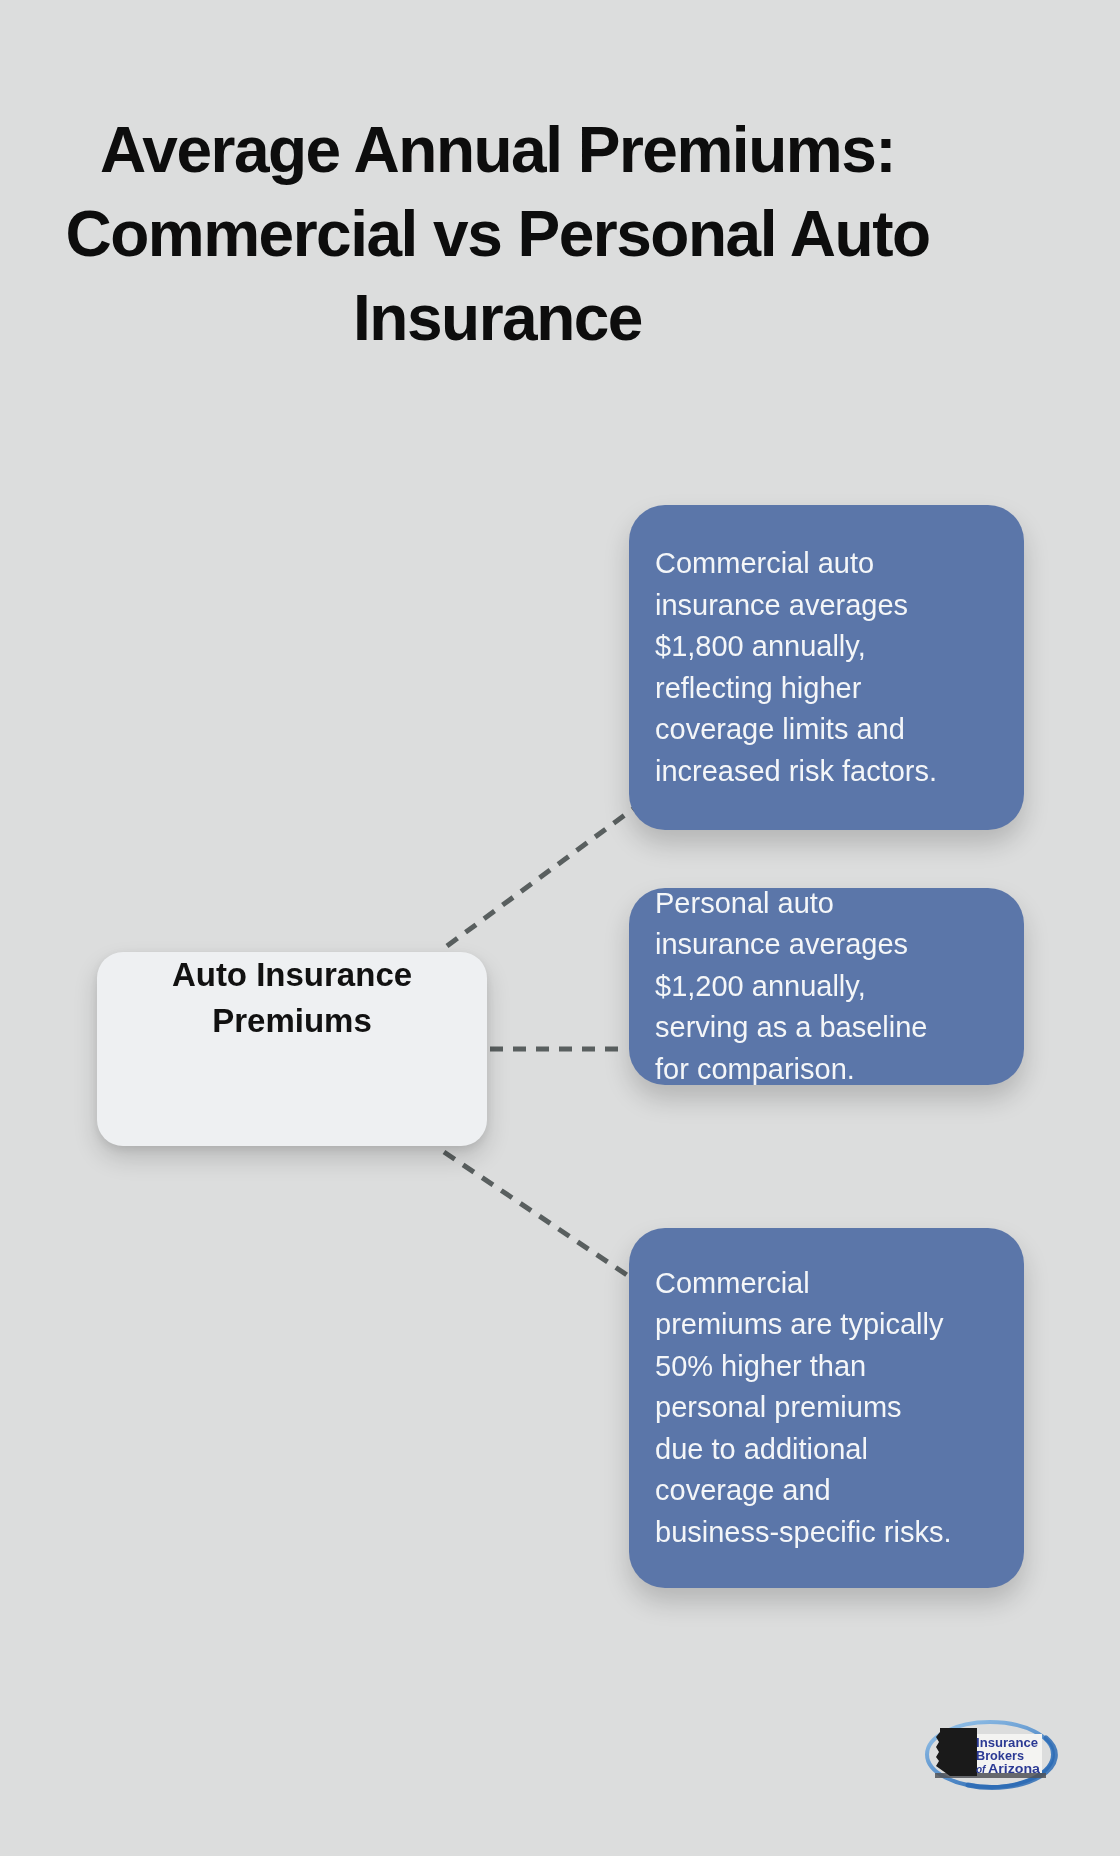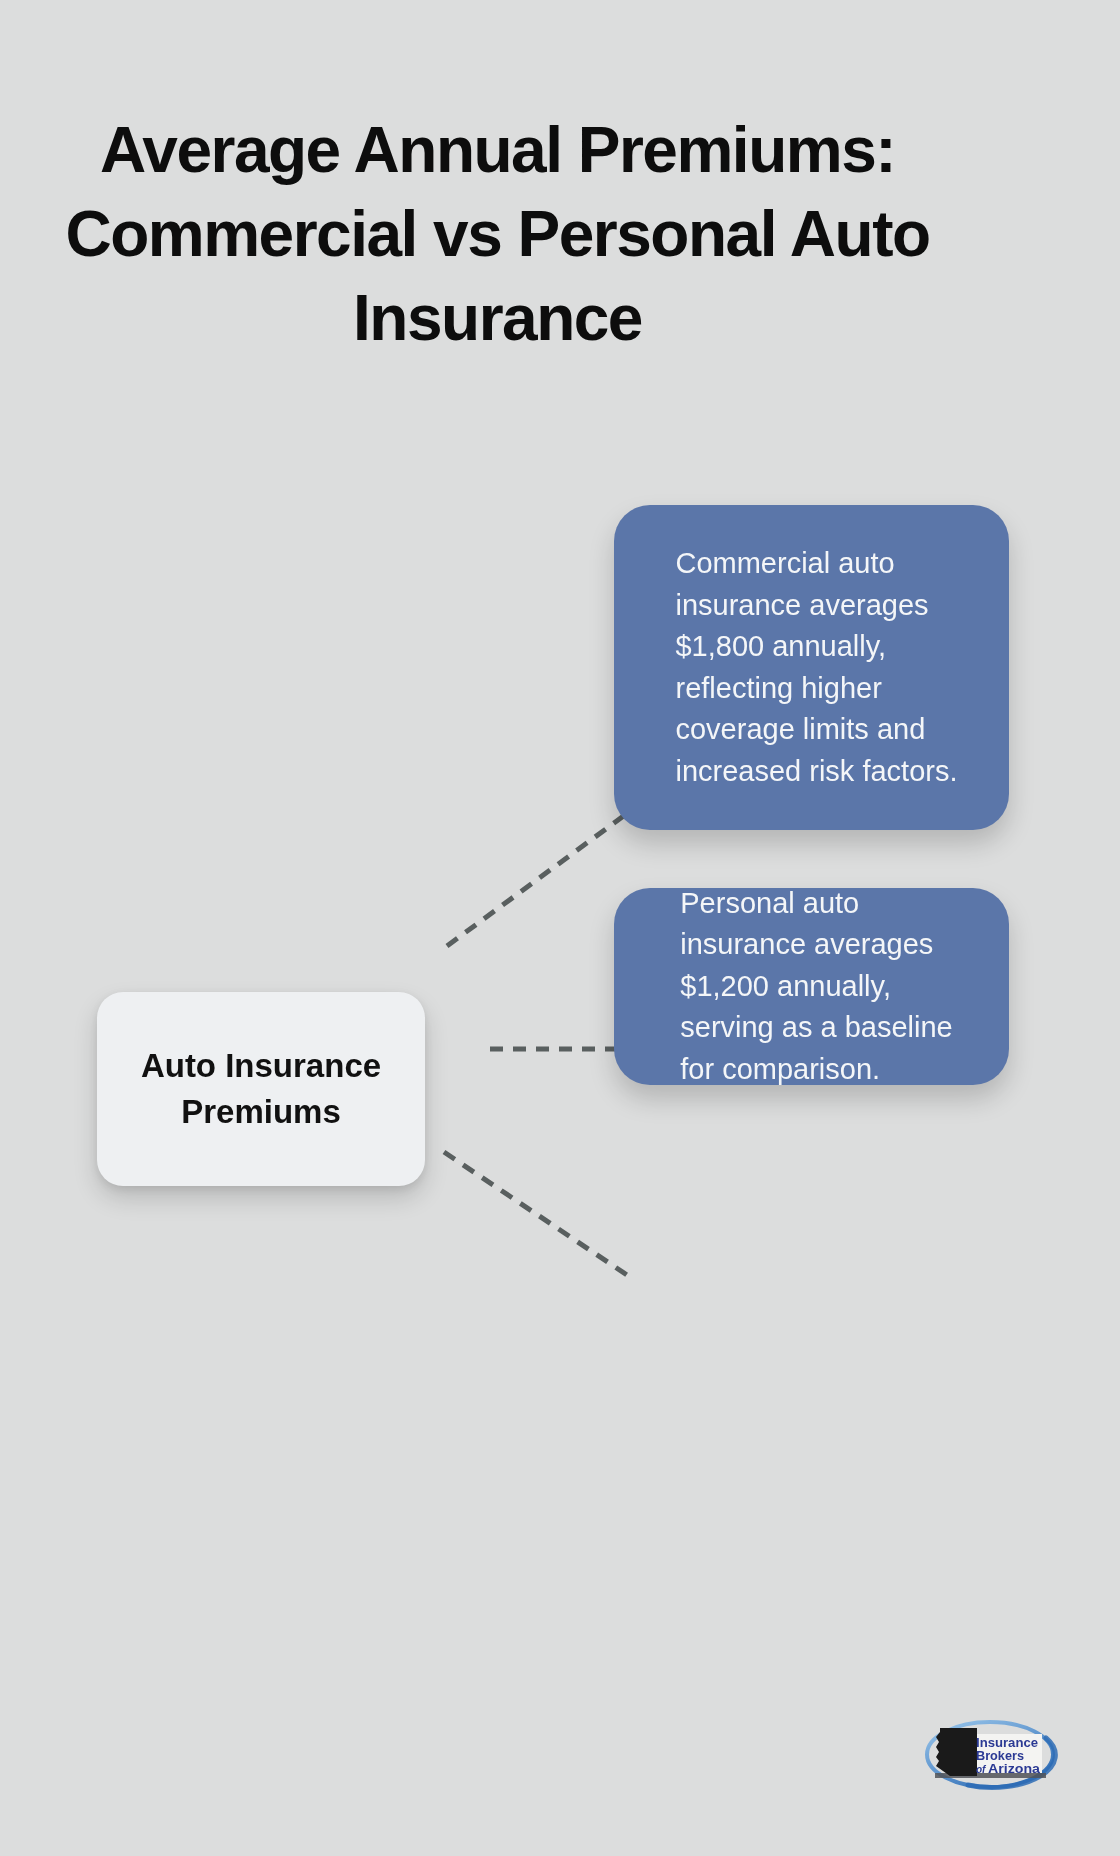"Commercial auto" .branch { justify-content: center -> none; left: 614px -> 629px }
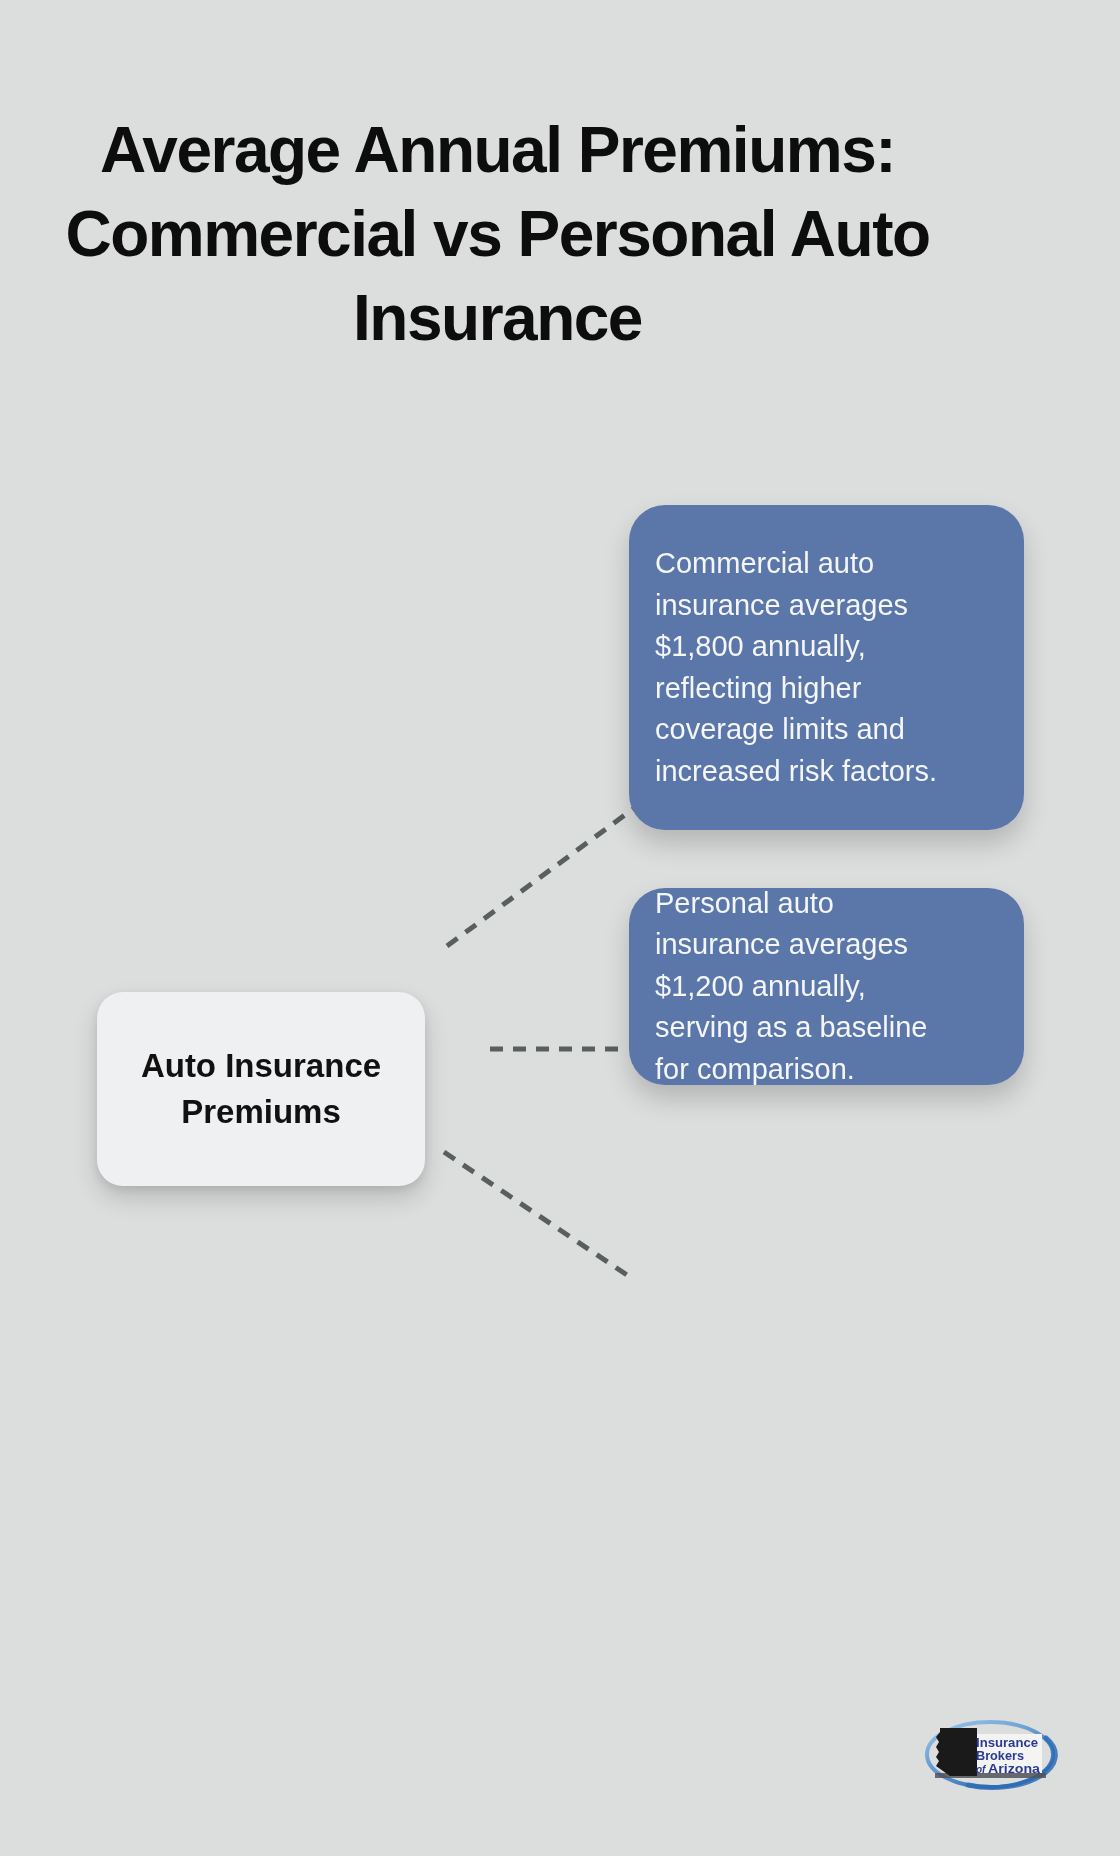"Auto Insurance" .center-node { align-items: center -> none; margin-top: 40px -> none; width: 328px -> 390px }
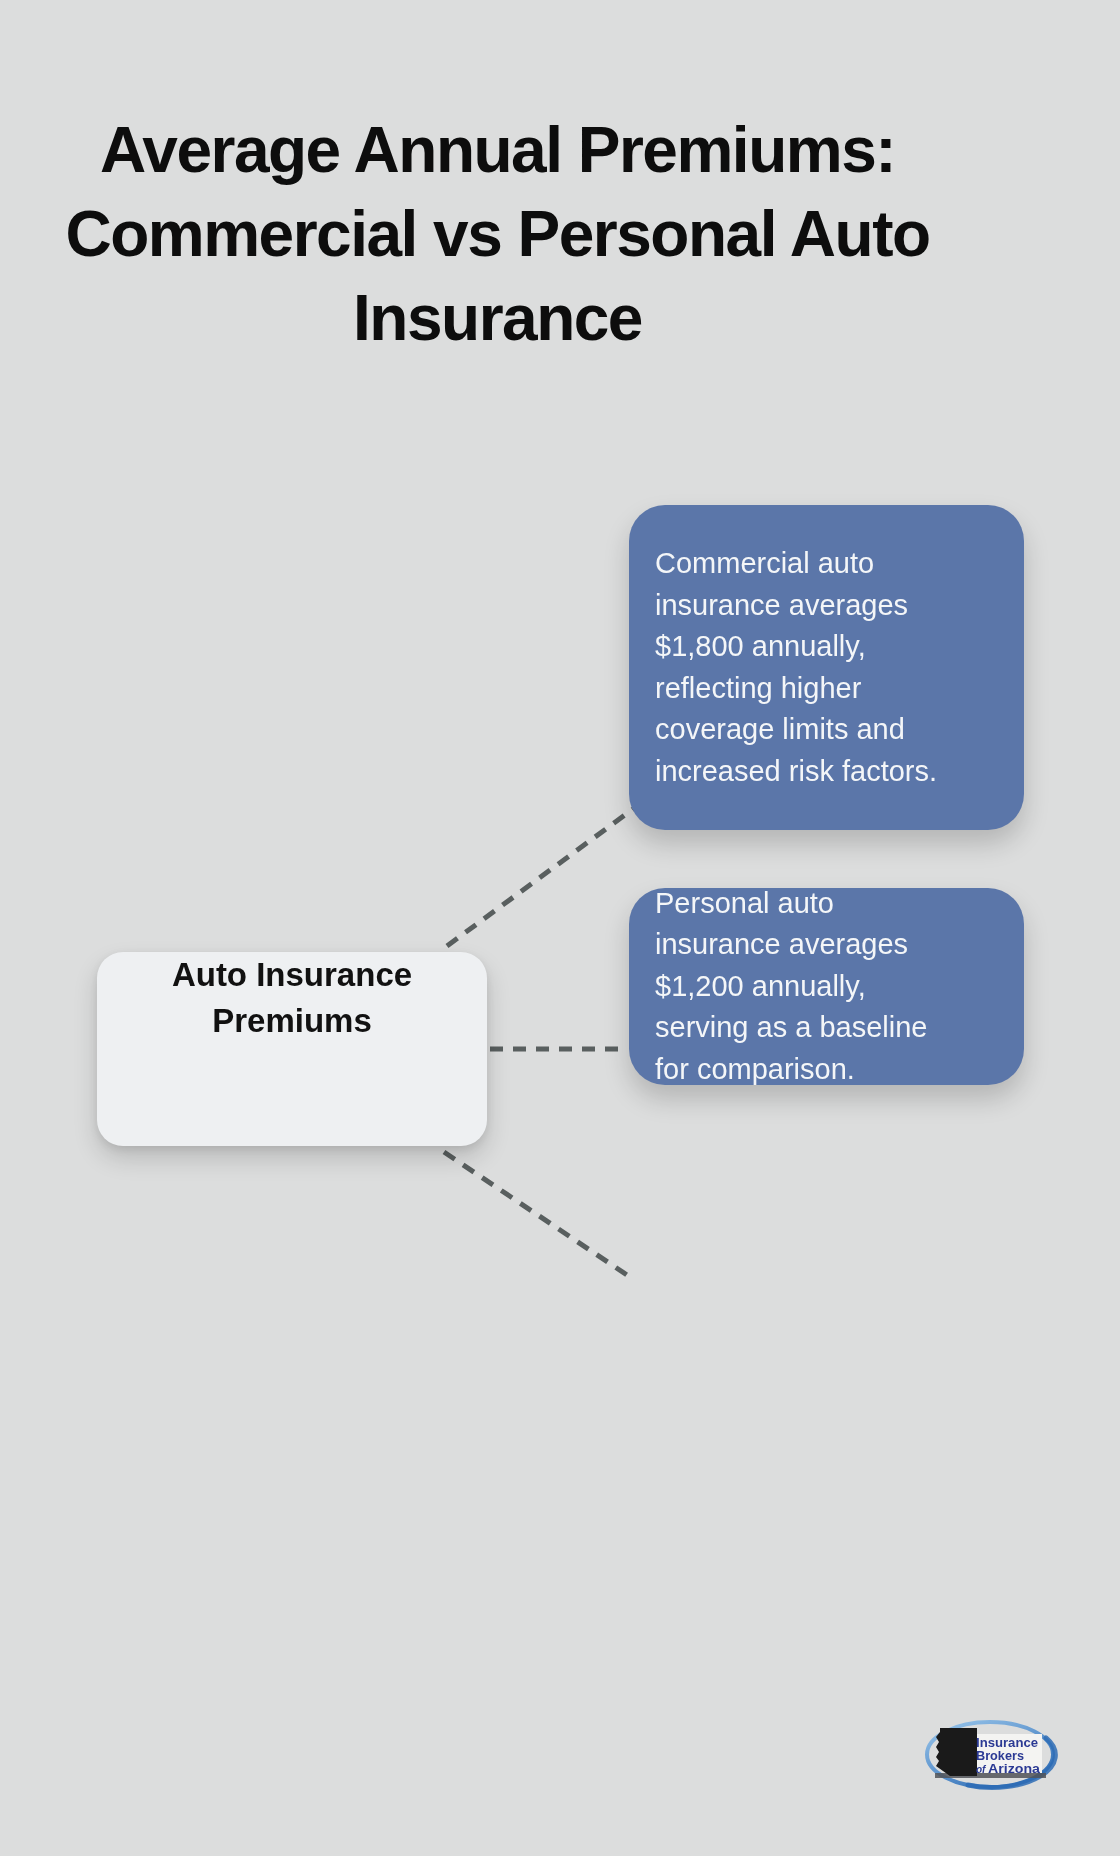"Commercial" div.branch { html: none -> <div> <div>Commercial premiums are typically 50% higher than personal premiums due to additional coverage and business-specific risks.</div> </div> }
